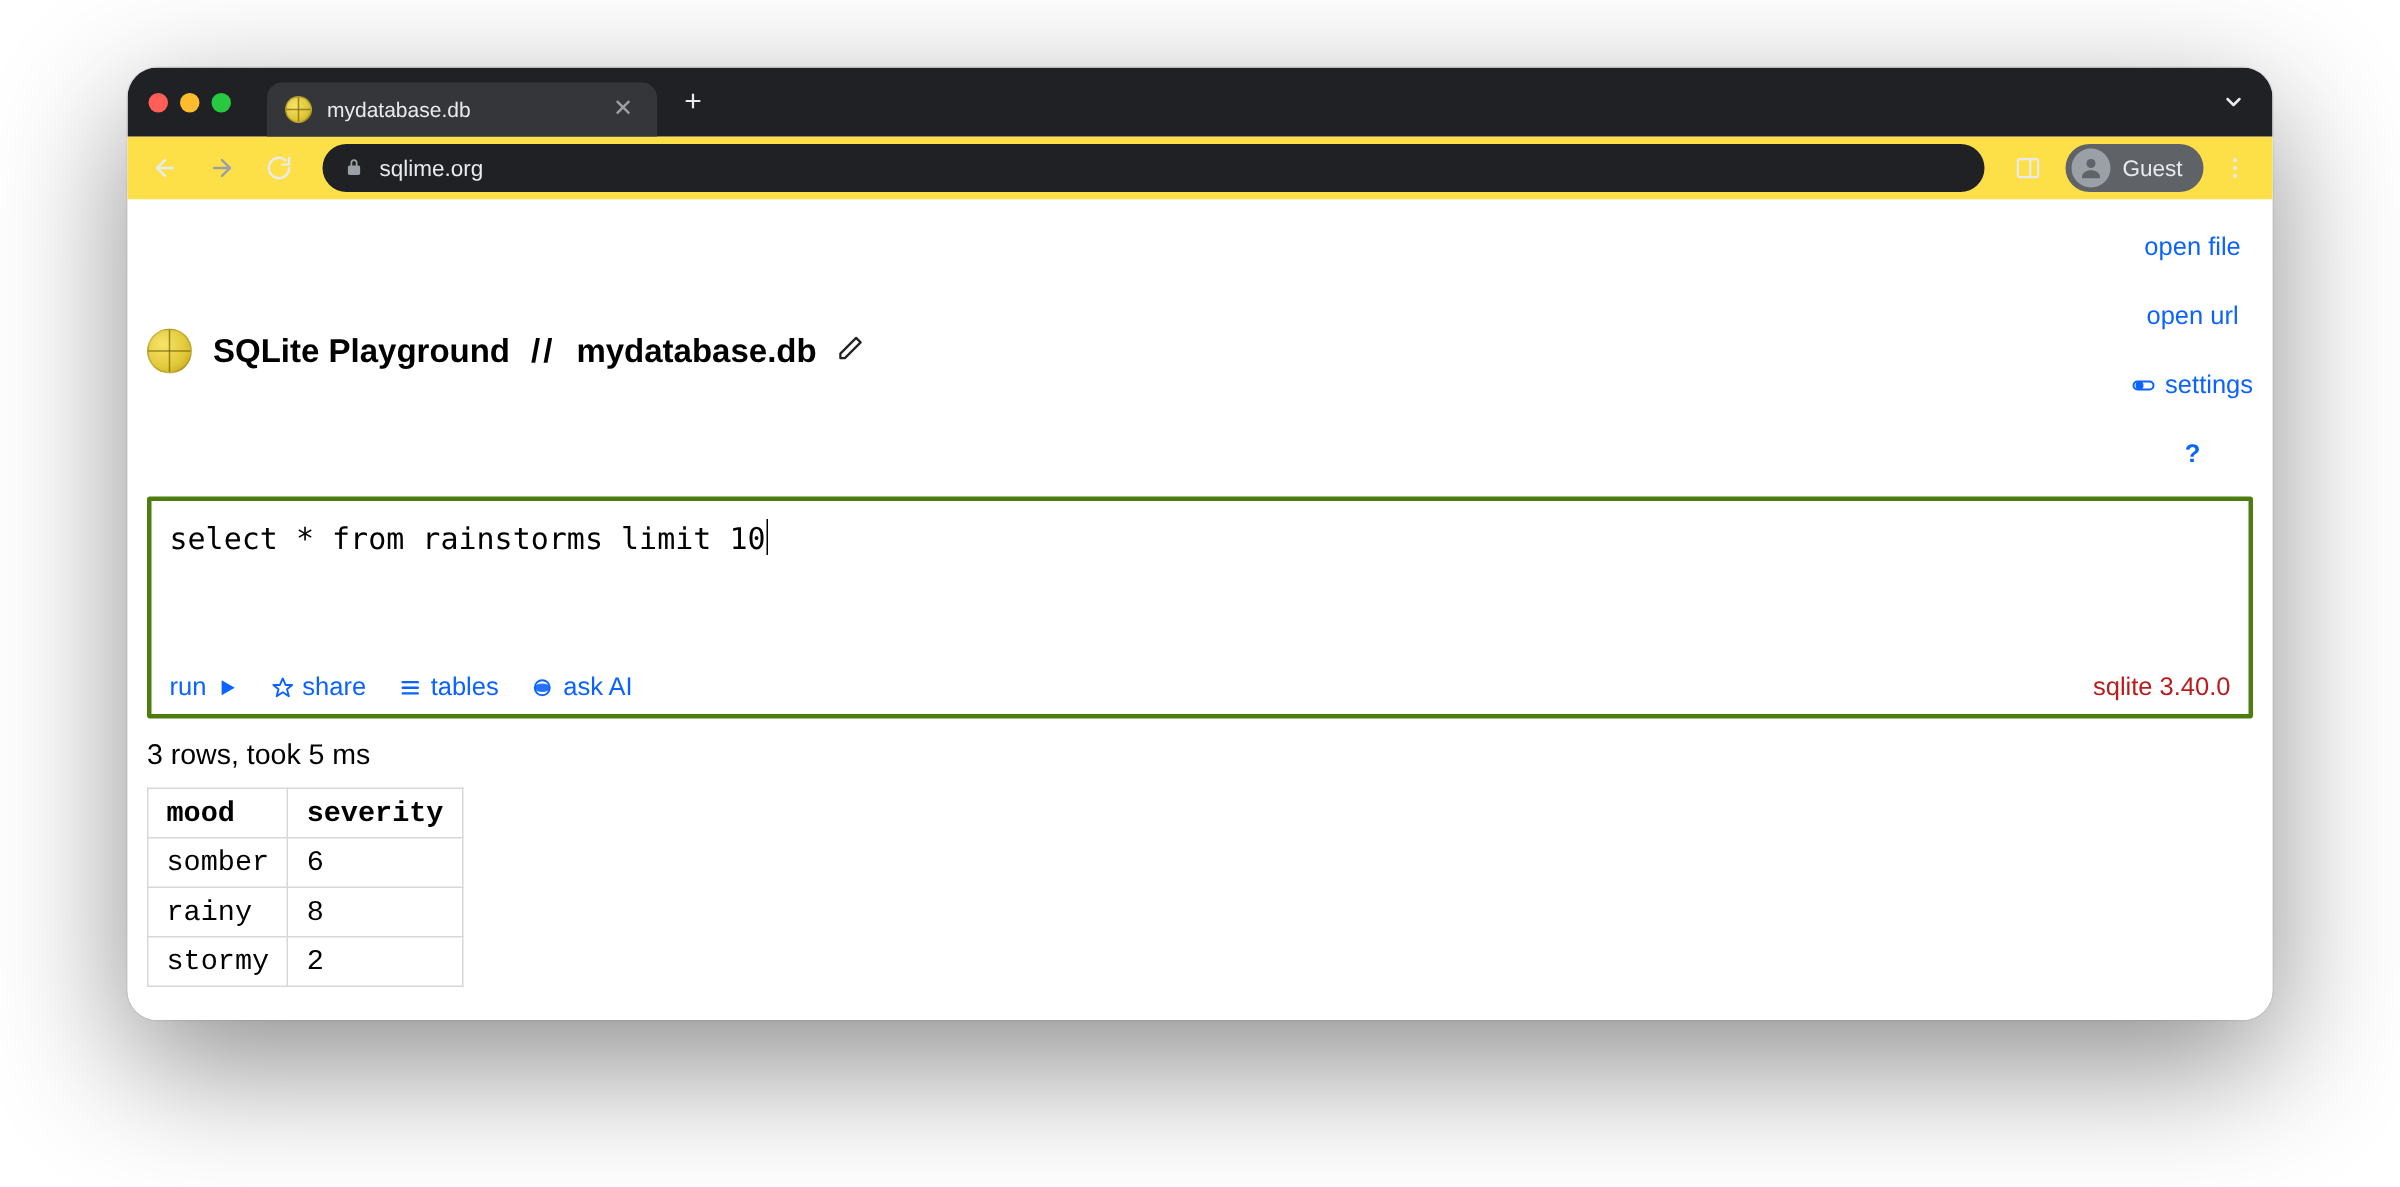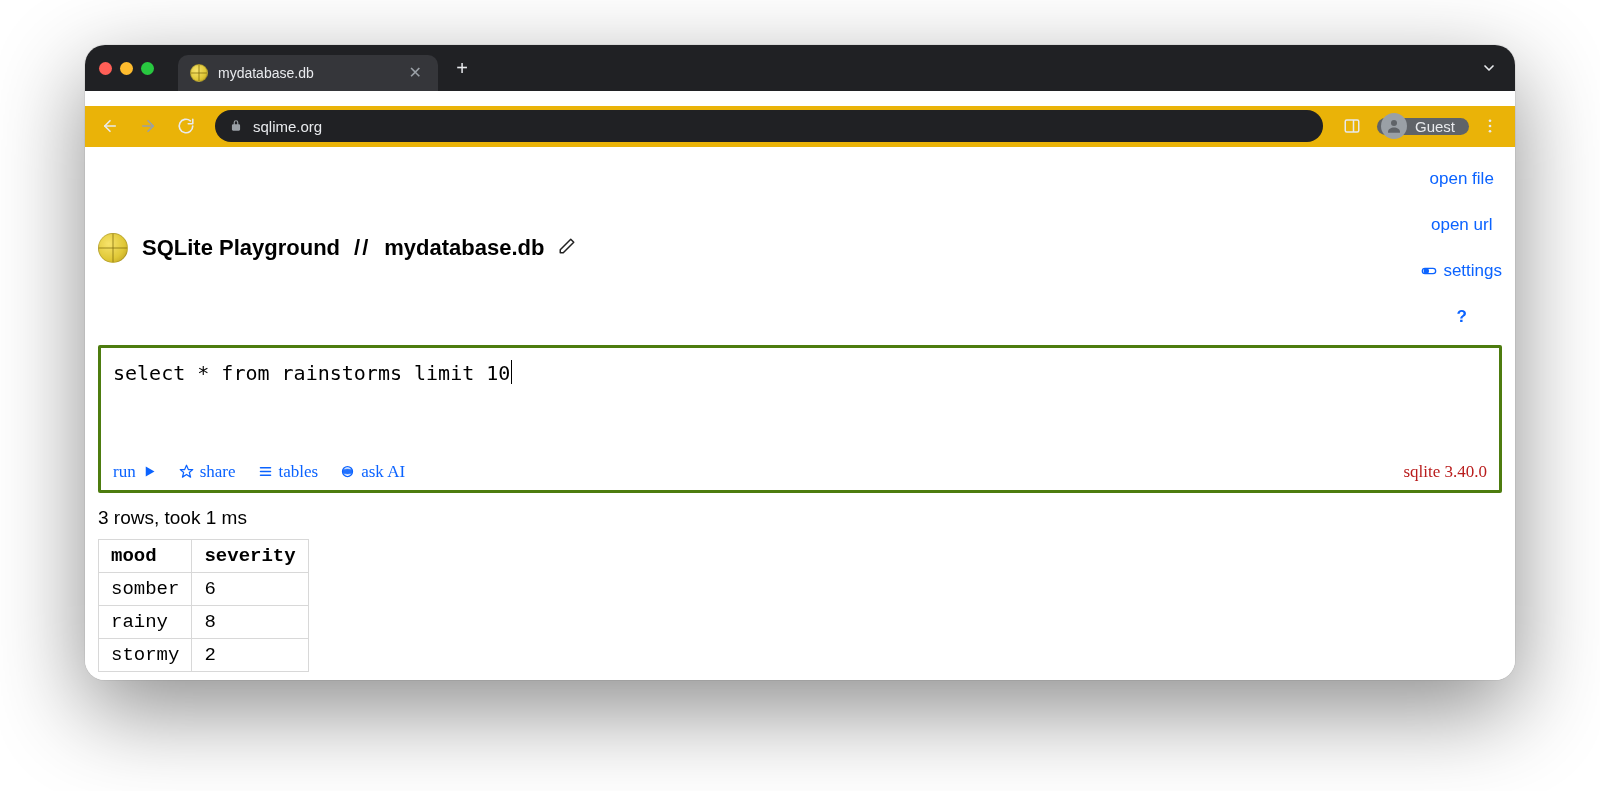"sqlime.org" .toolbar { background: #eab308 -> #fde047; margin-top: 15px -> none }
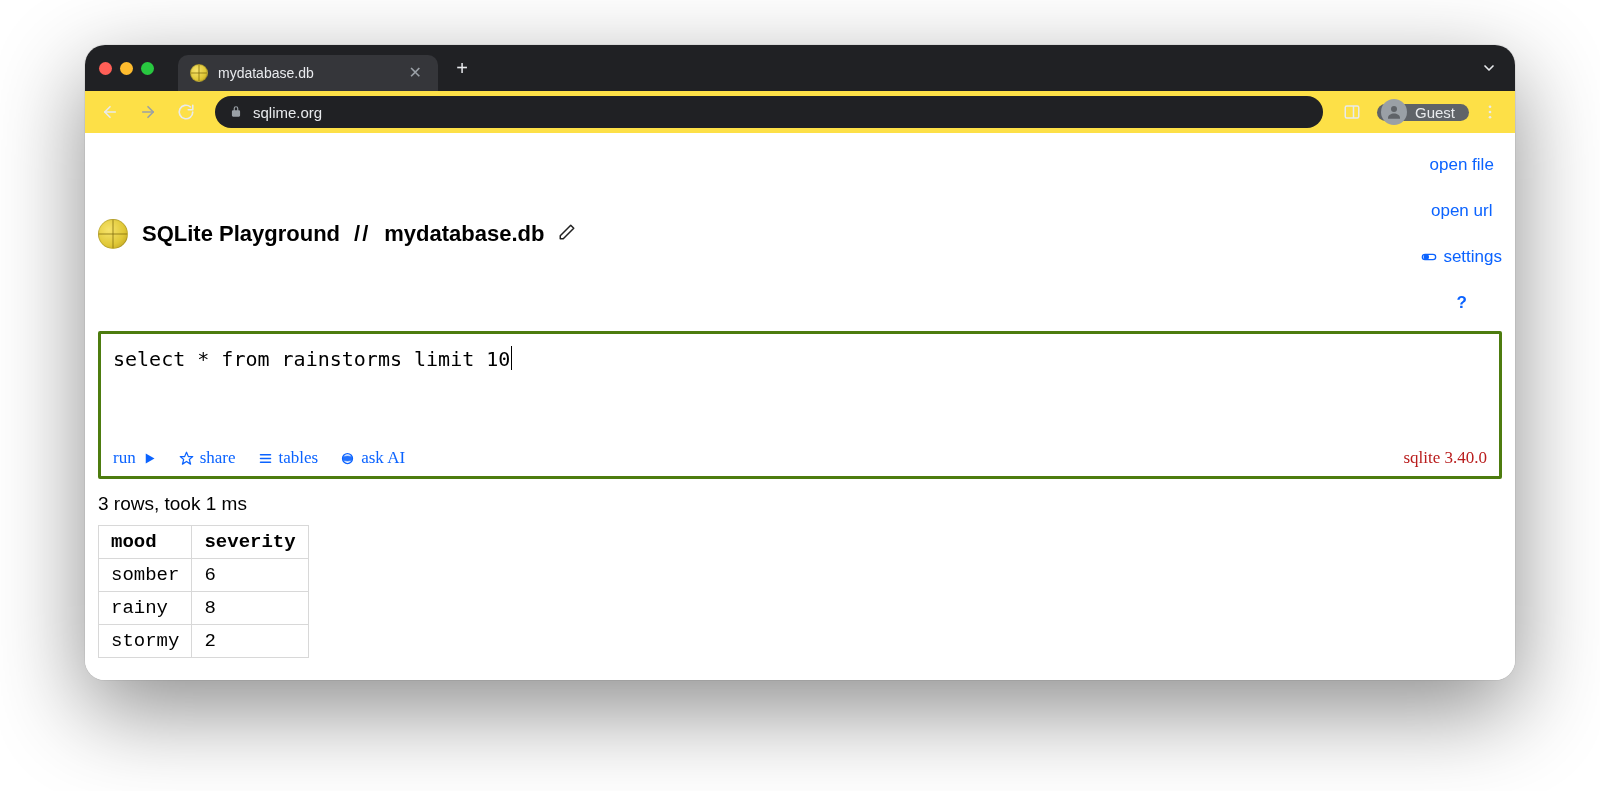"Guest" .guest-pill { height: 17px -> 32px }
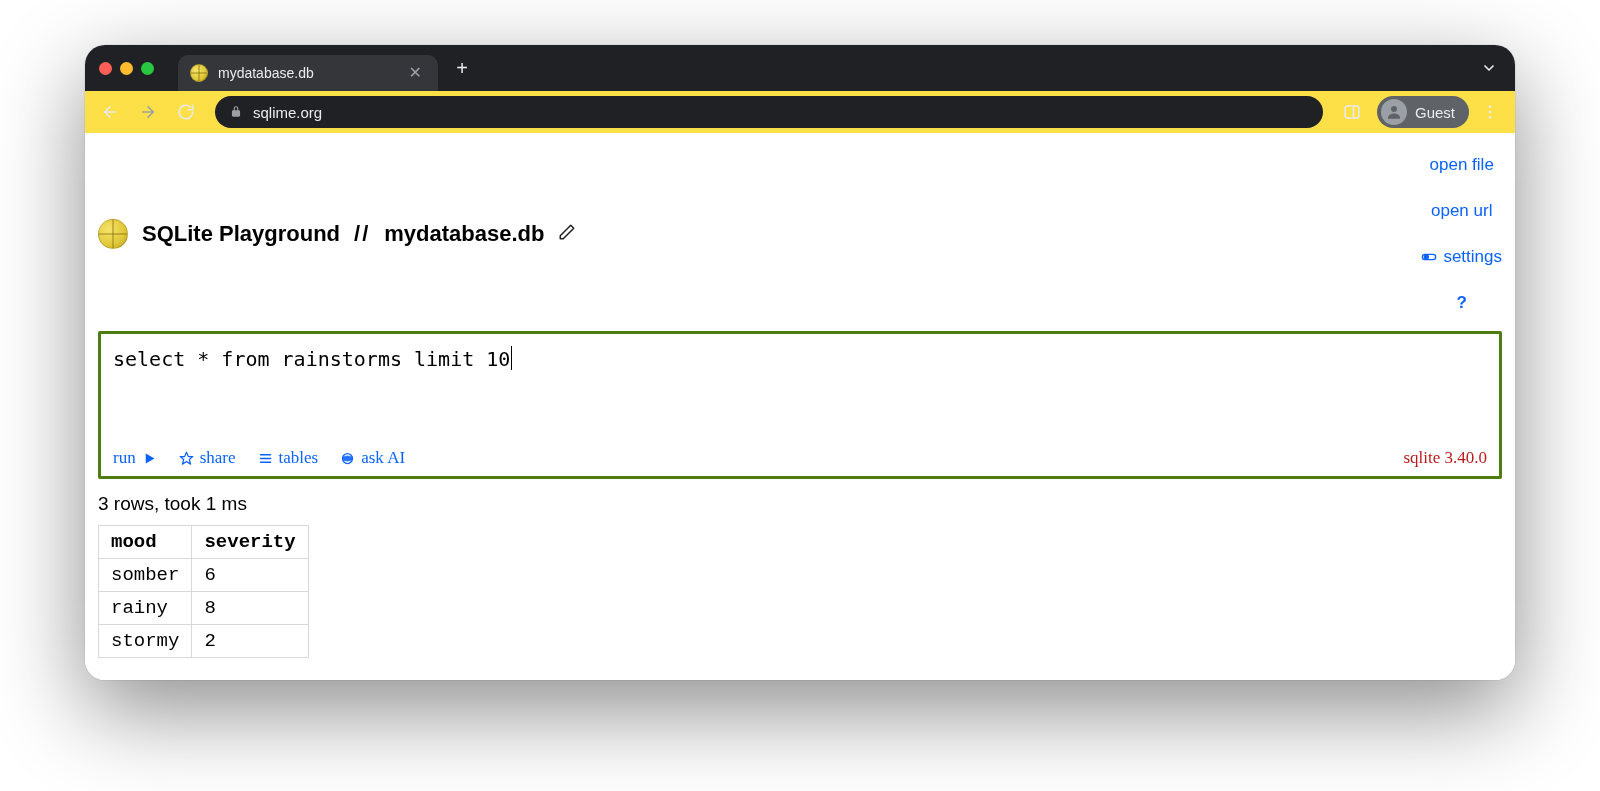"run" .editor-toolbar { font-family: Liberation Serif, serif -> none }
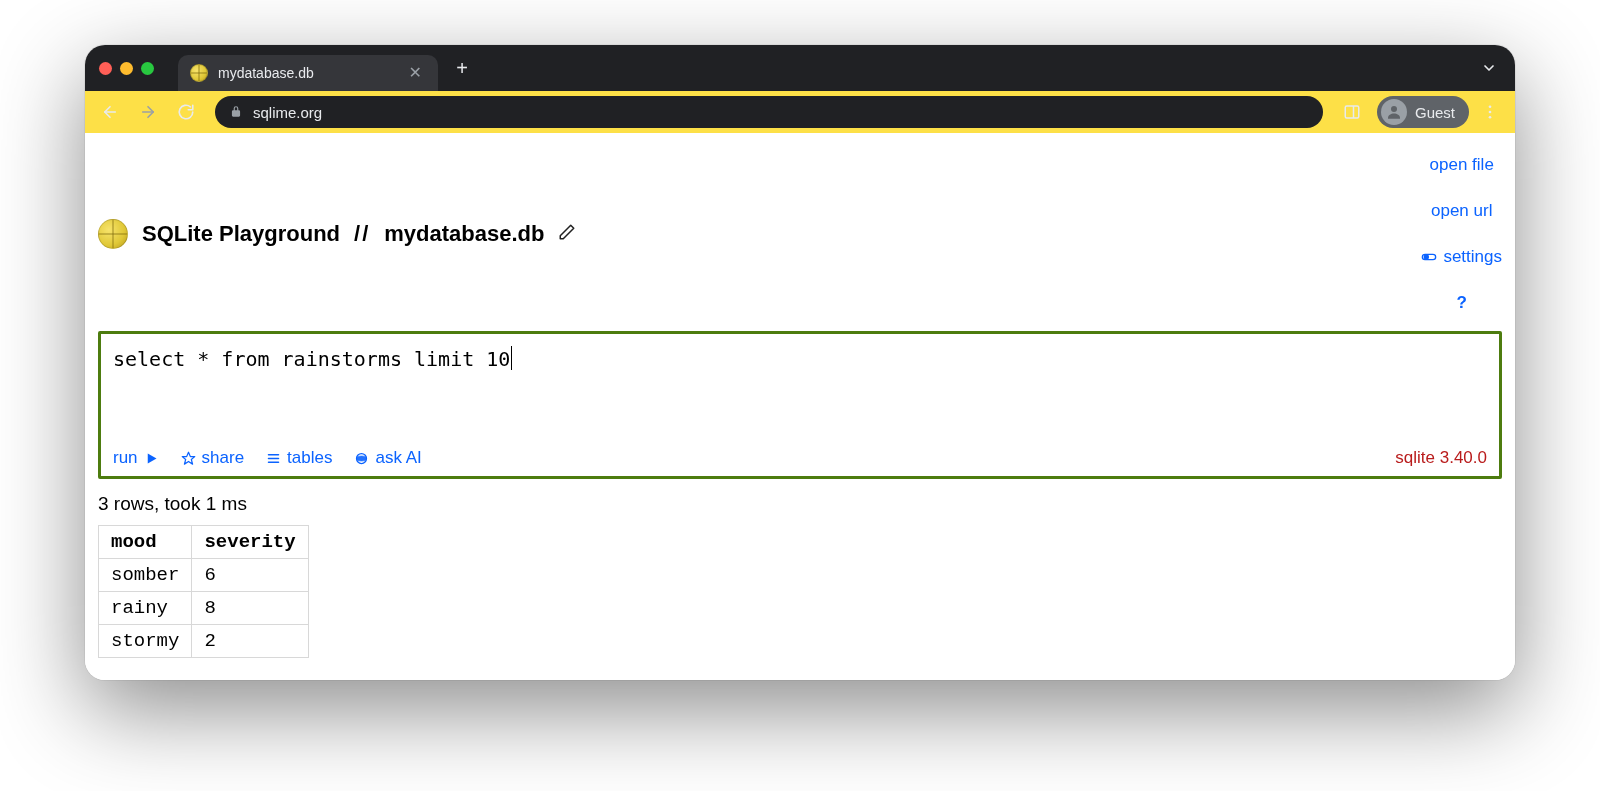"3 rows, took 1 ms" div.status-line { text: 1 -> 5 }
